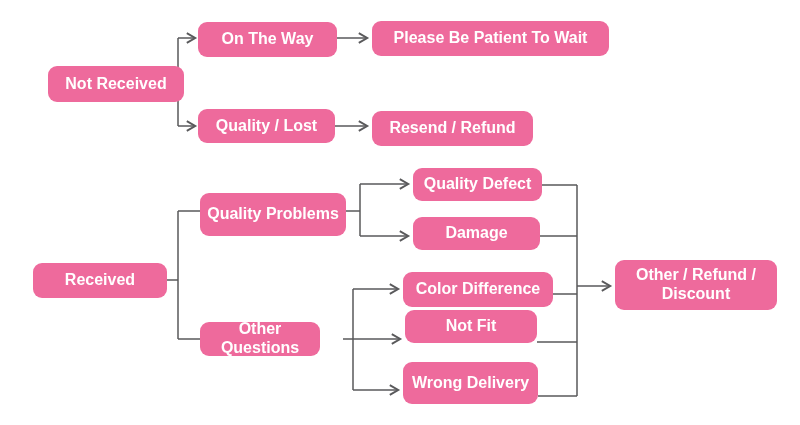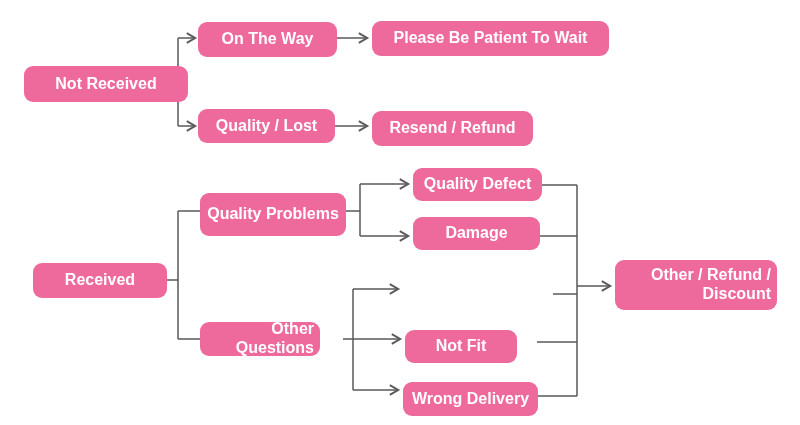"On The Way" .node { text-align: right -> center }
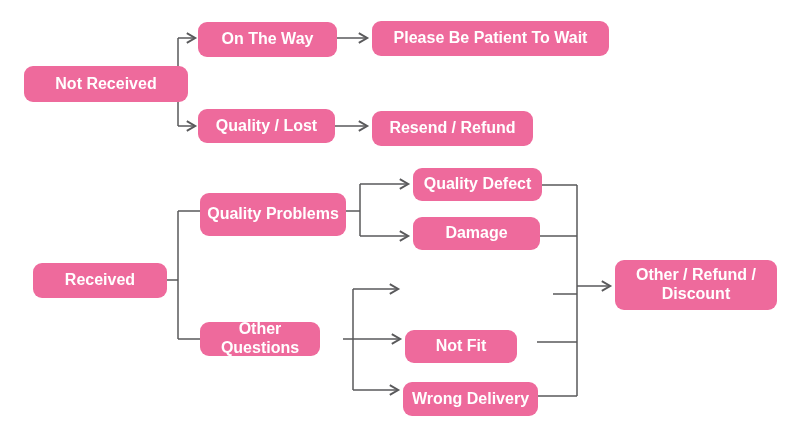"Not Received" div.node { left: 24px -> 48px; width: 164px -> 136px }
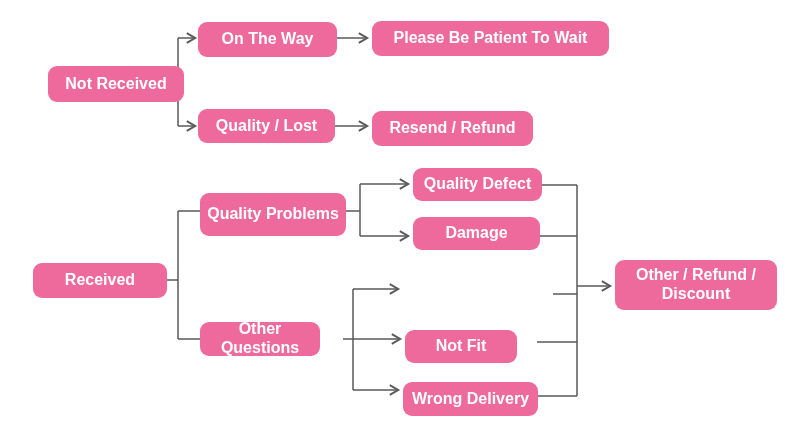"Color Difference" div.node { html: none -> <div>Color Difference</div> }
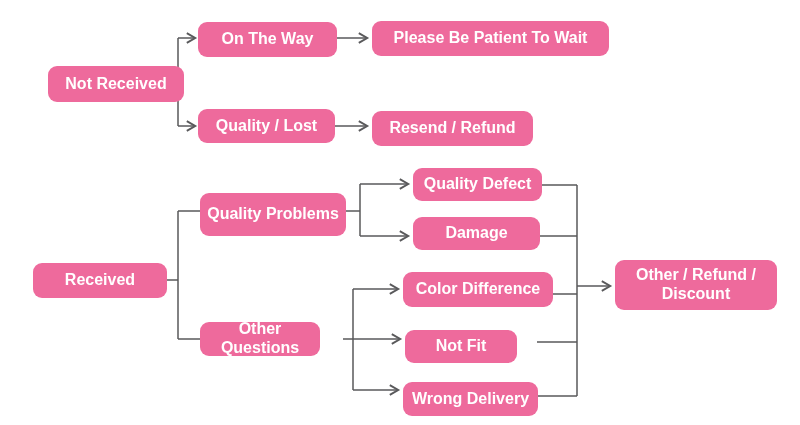"Not Fit" div.node { top: 330px -> 310px; width: 112px -> 132px }
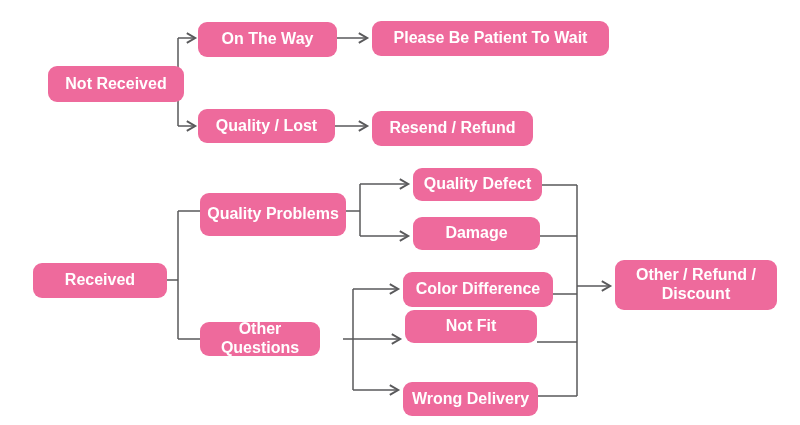"Wrong Delivery" div.node { height: 34px -> 42px; top: 382px -> 362px }
